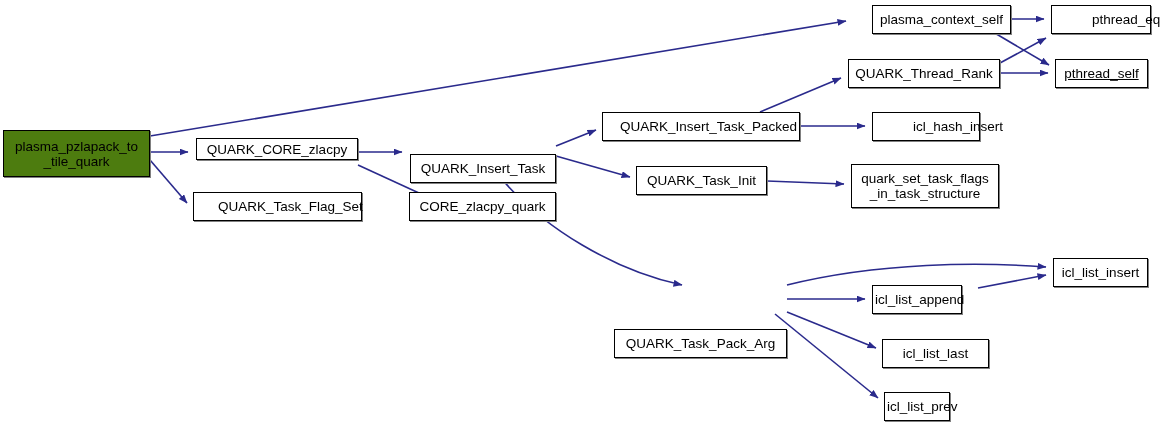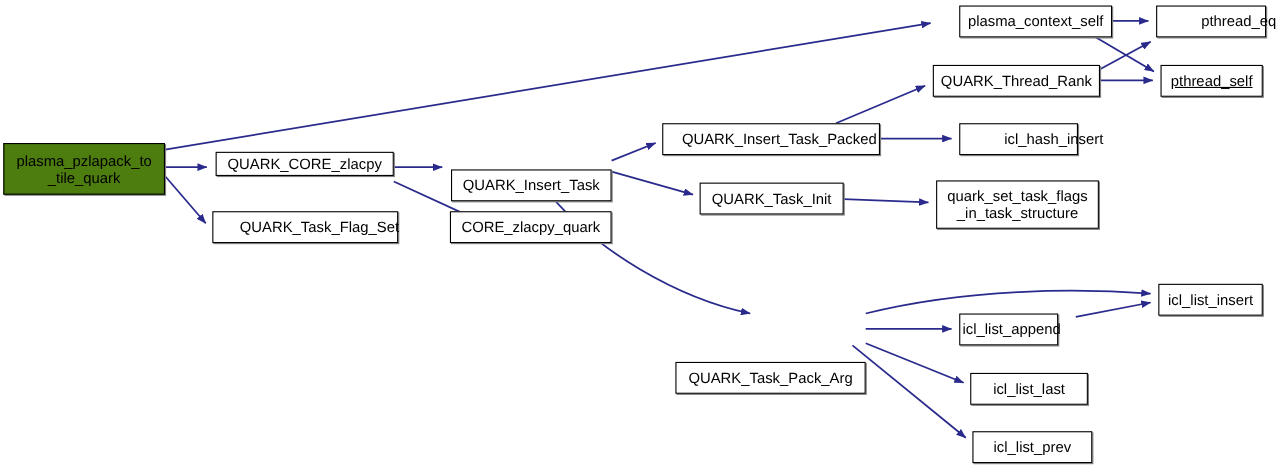"icl_list_prev" div.gnode { width: 109px -> 66px }
